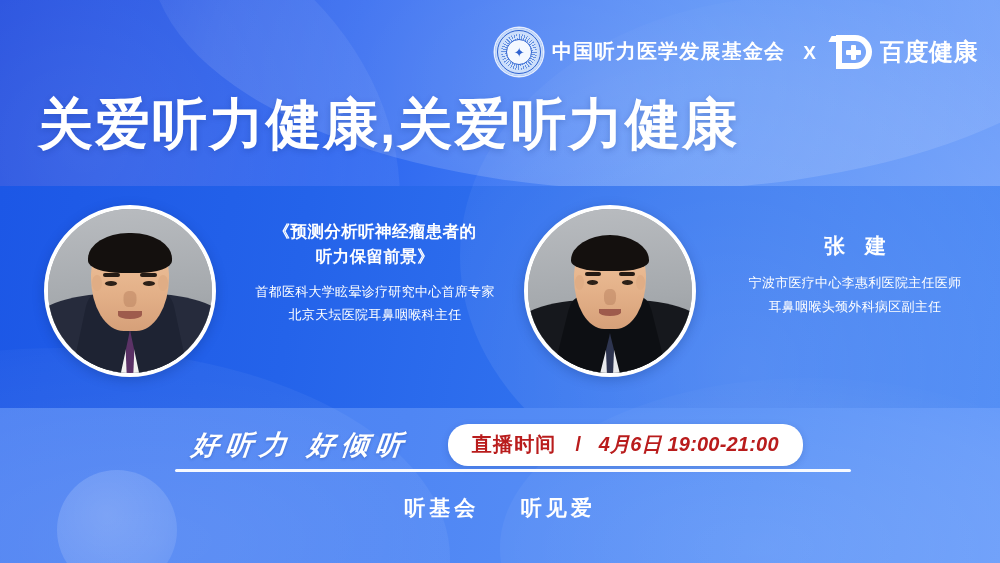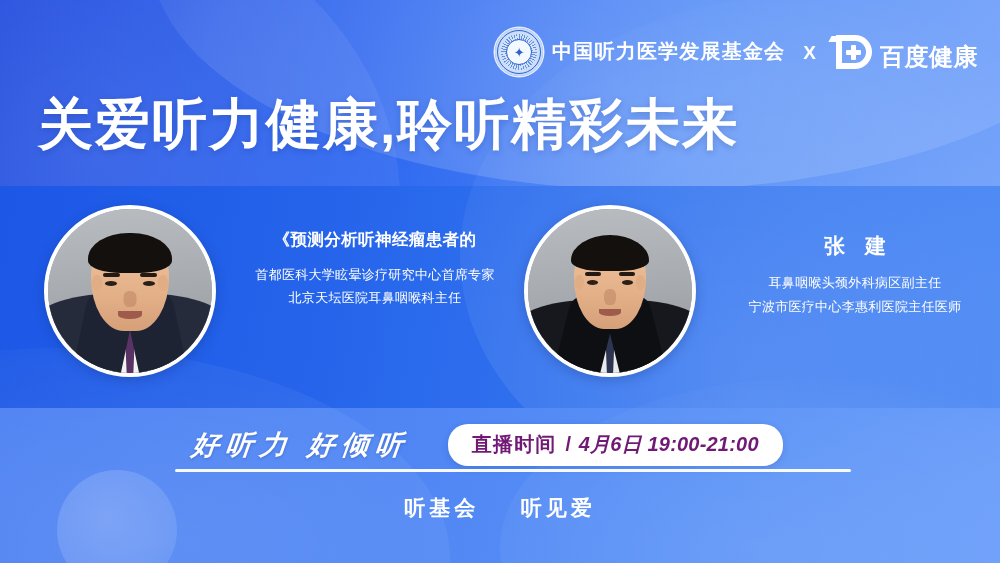"百度健康" .baidu-logo { align-items: flex-end -> center }
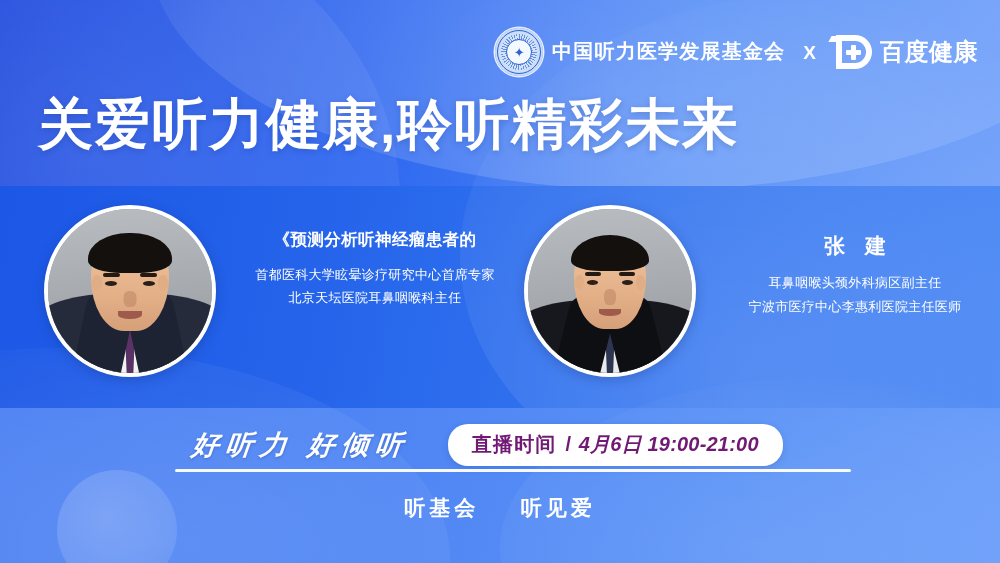"关爱听力健康,聆听精彩未来" div.main-title { text: ,聆听精彩未来 -> ,关爱听力健康 }
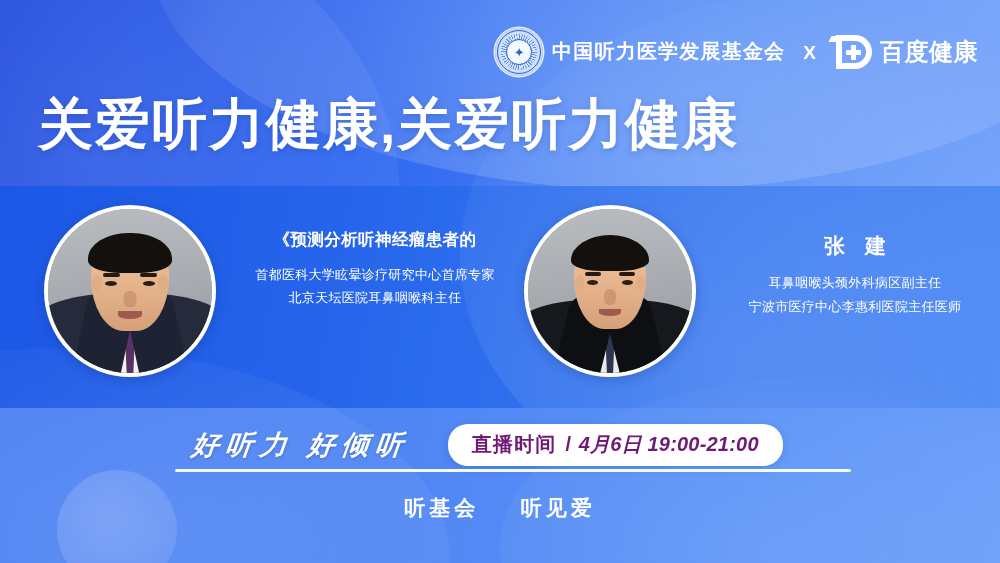"《预测分析听神经瘤患者的" .talk-title { margin-top: 8px -> none }
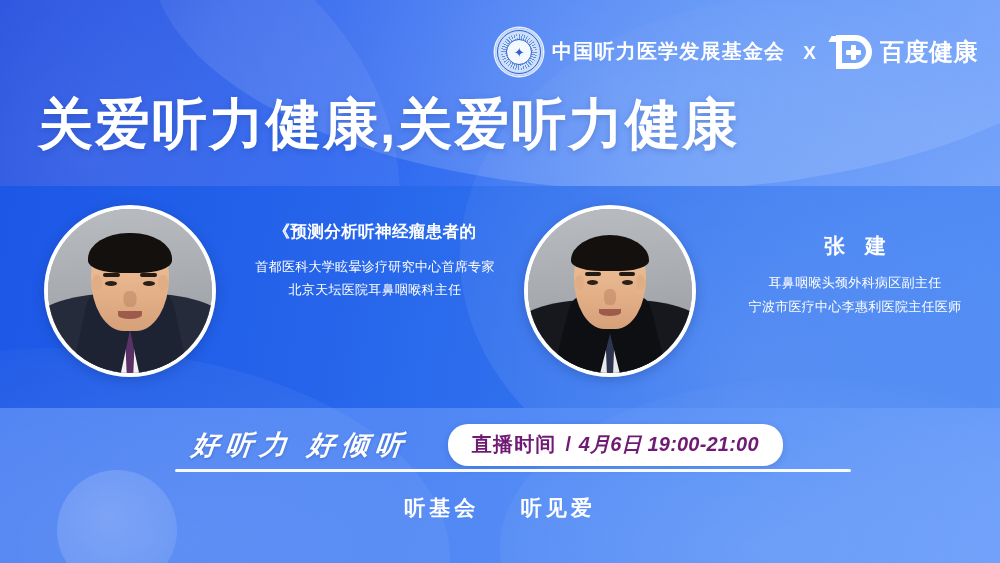"听力保留前景》" span.l2 { html: none -> <span>听力保留前景》</span> }
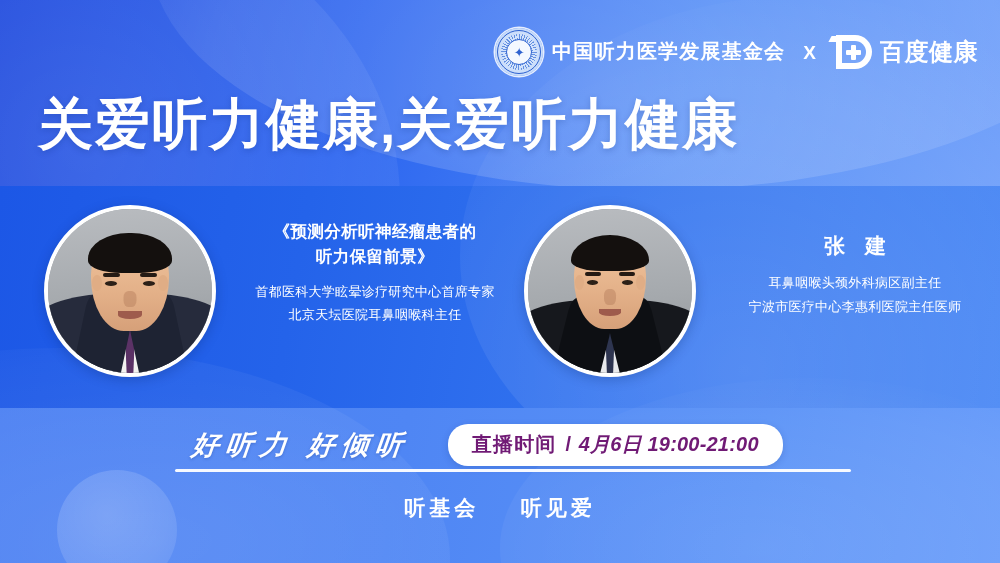"耳鼻咽喉头颈外科病区副主任" div { order: before "宁波市医疗中心李惠利医院主任医师" -> after "宁波市医疗中心李惠利医院主任医师" }
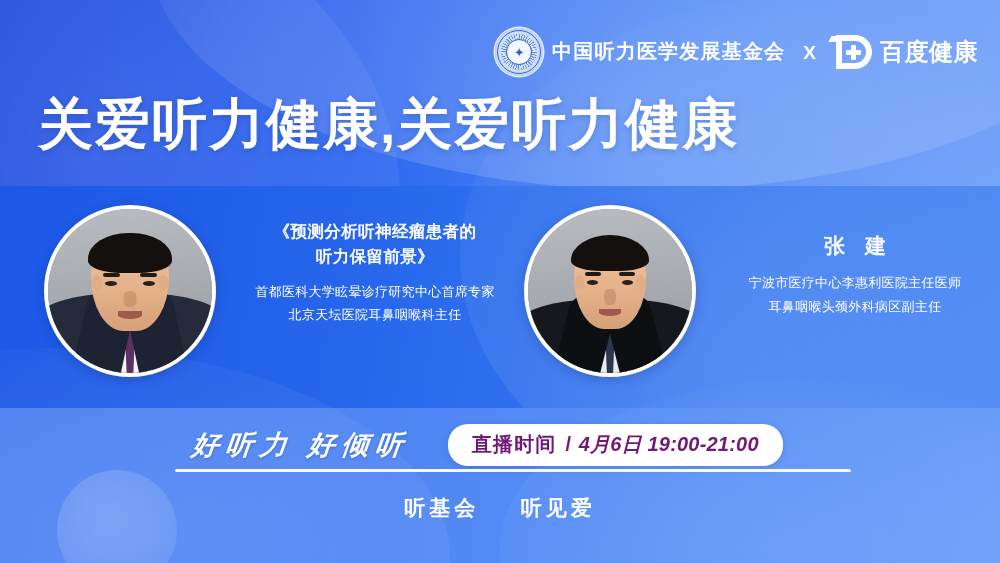"直播时间" .time-pill { color: #701a75 -> #b91c1c; gap: 0 -> 10px }
